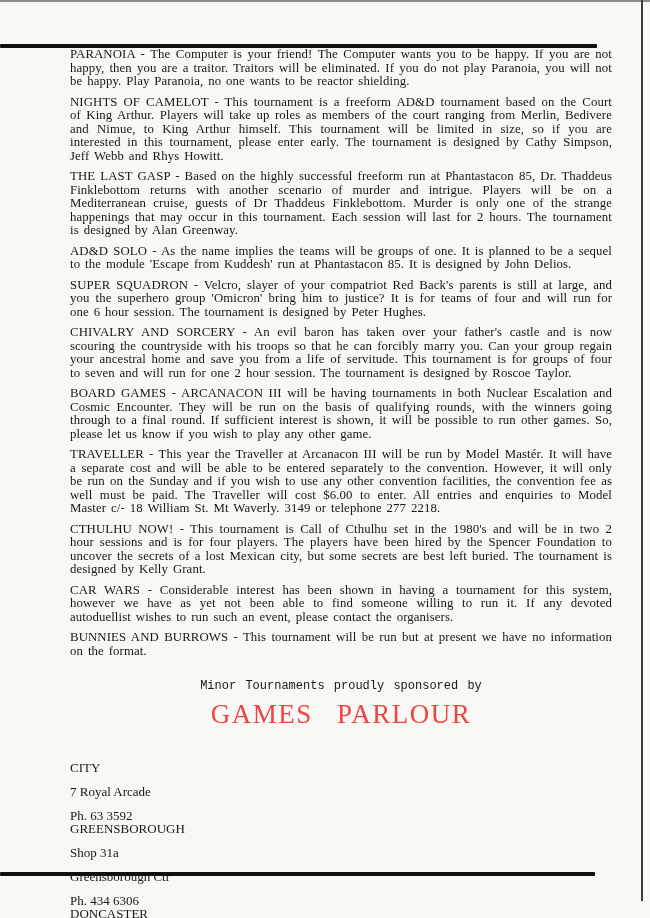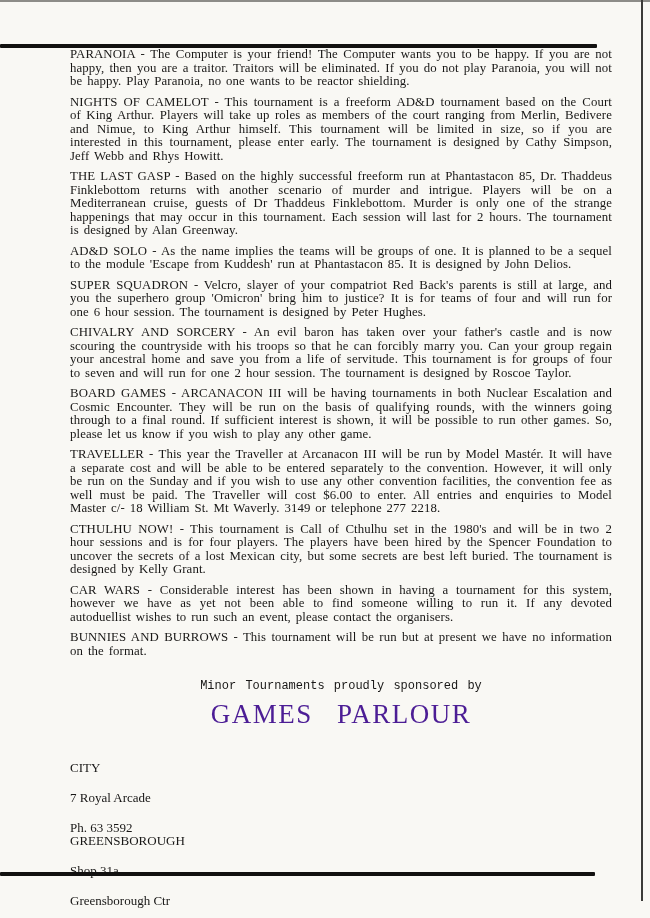"GAMES PARLOUR" .sponsor-name { color: #4c1d95 -> #ef4444 }
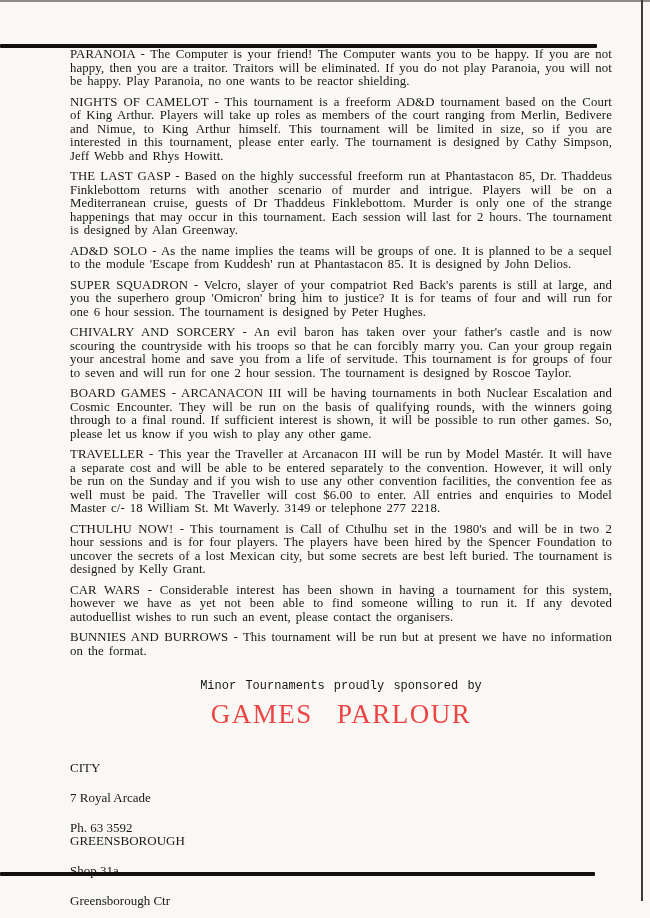"7 Royal Arcade" .loc-line { margin-top: 17px -> 11px }
